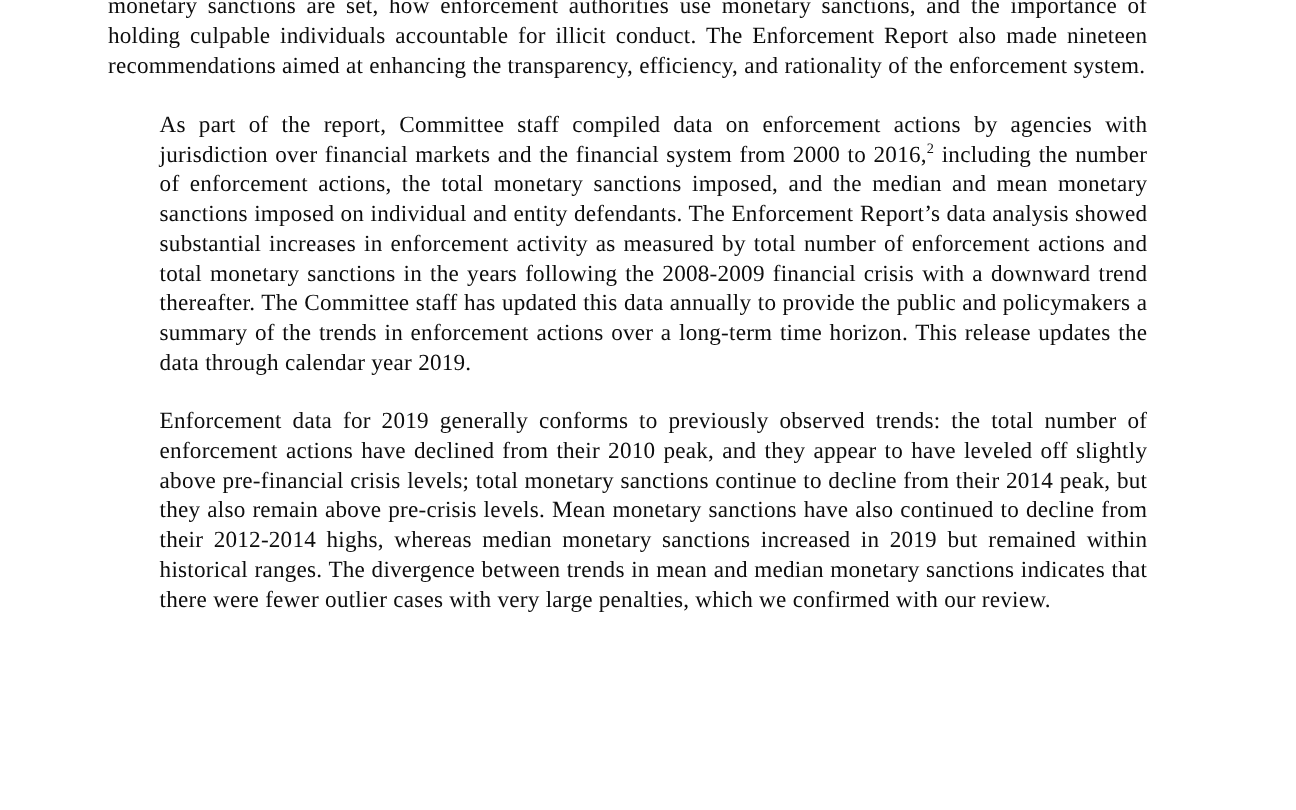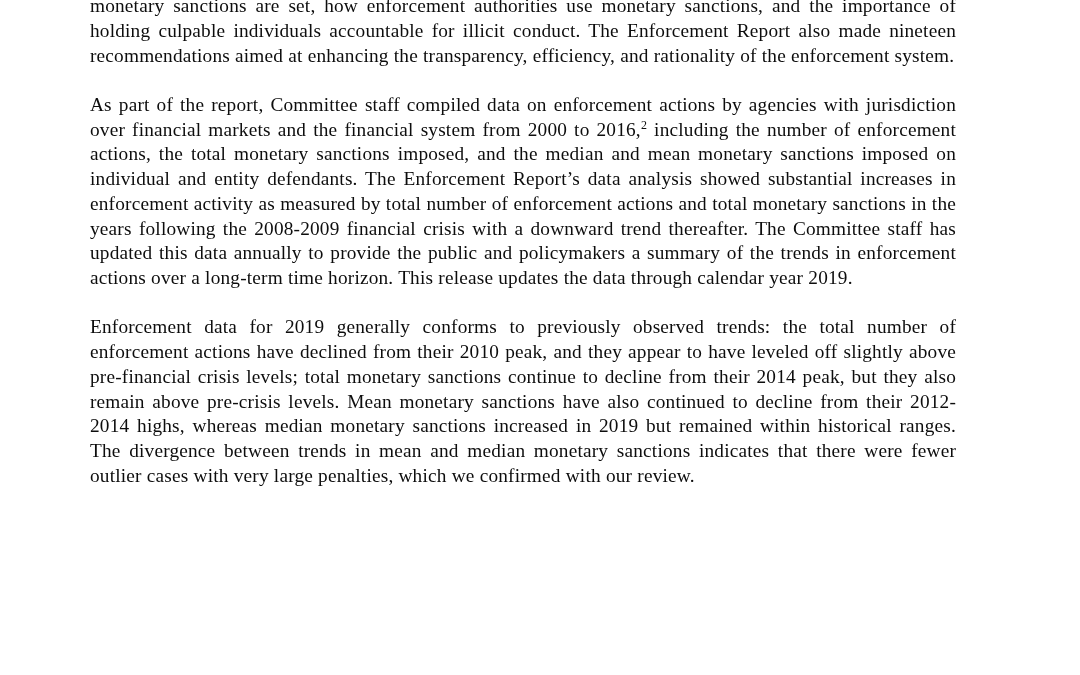"As part of the report," .para-gap { margin-left: none -> 43px }
